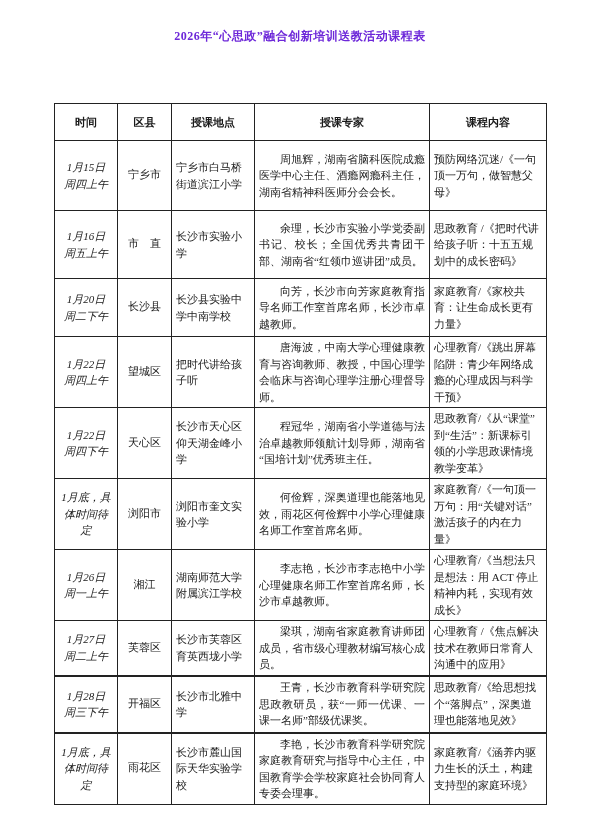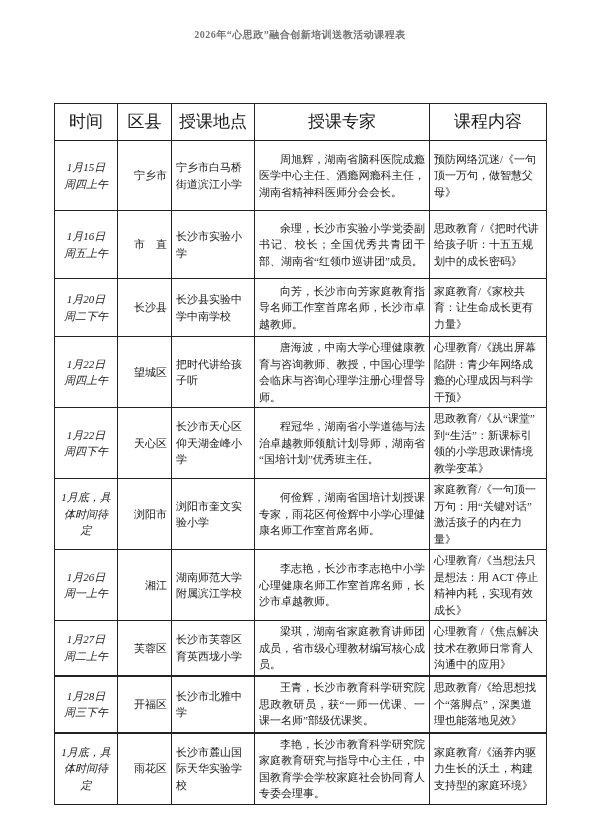"2026年“心思政”融合创新培训送教活动课程表" .doc-title { color: #737373 -> #6d28d9; font-size: 10px -> 12px }
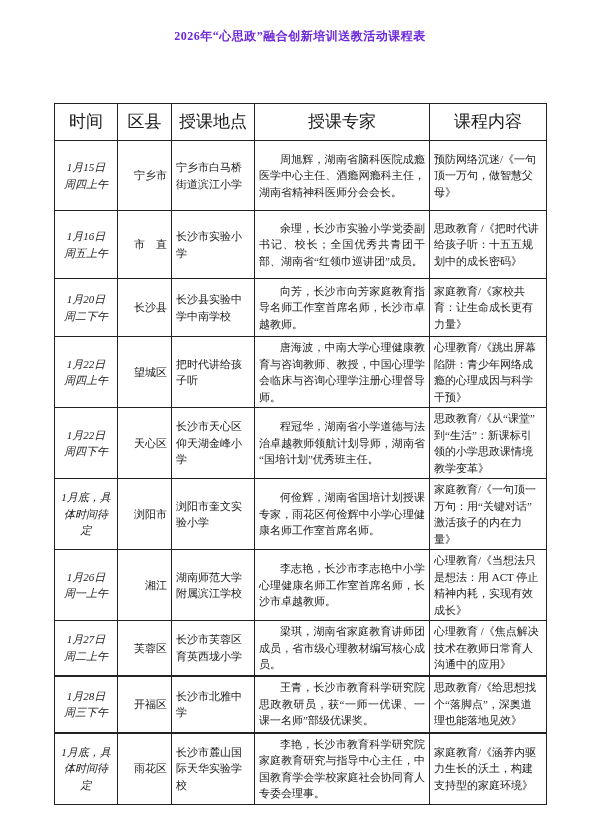"时间" .sched th { font-size: 17px -> 11px; font-weight: normal -> bold }
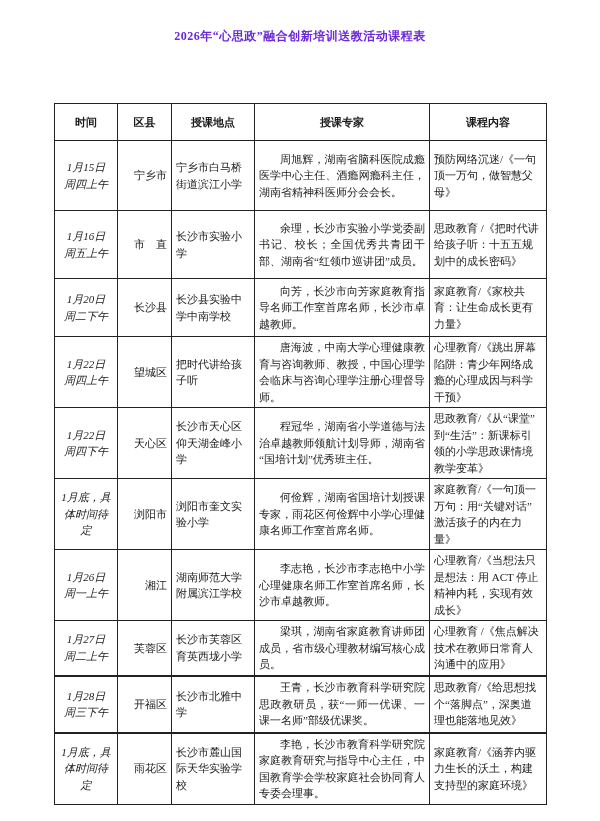"宁乡市" .c-district { font-family: none -> Liberation Mono, monospace; text-align: right -> center }
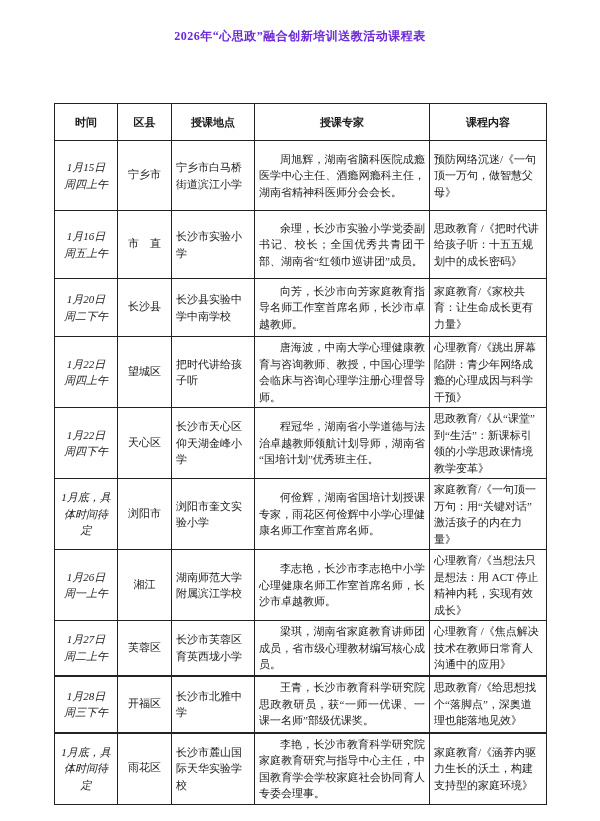"何俭辉，湖南省国培计划授课专家，雨花区何俭辉中小学心理健康名师工作室首席名师。" td.c-expert { text: 湖南省国培计划授课专家 -> 深奥道理也能落地见效 }
